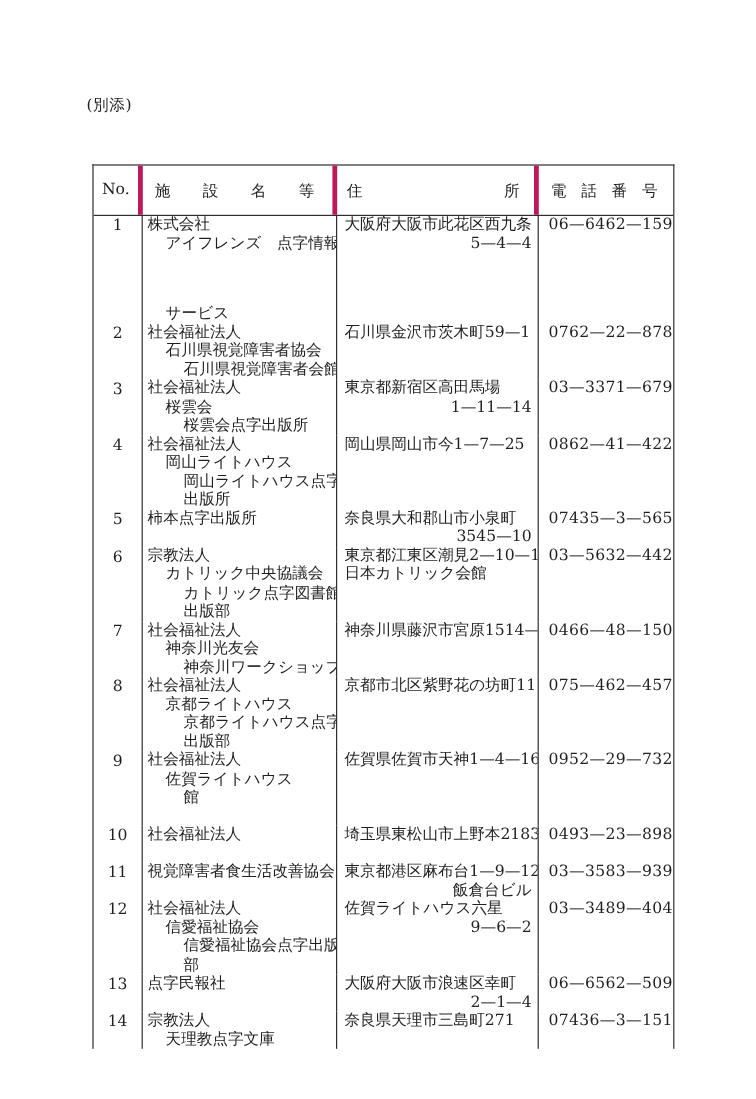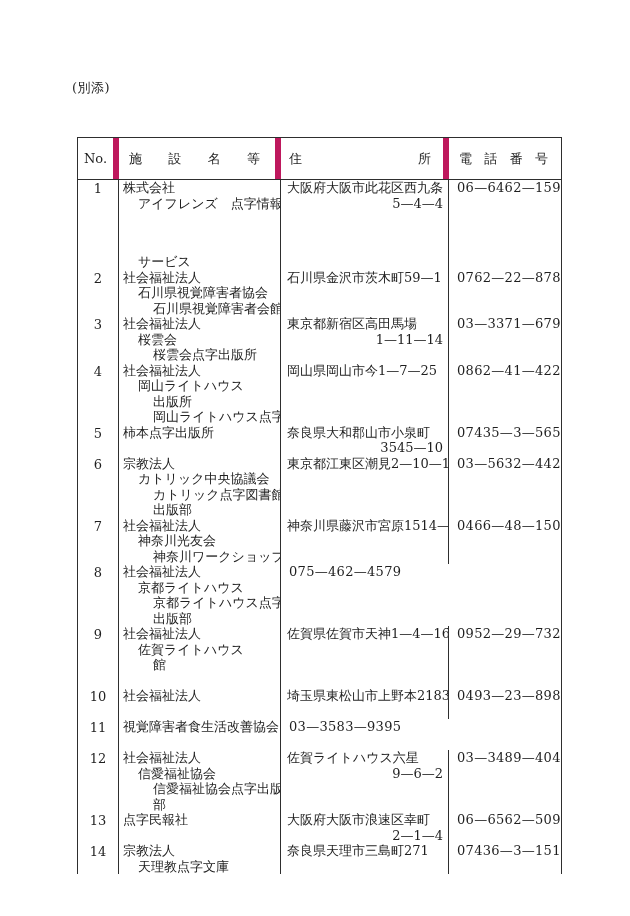"No." .th { border-right: 6px solid #be185d -> 4px solid #be185d }
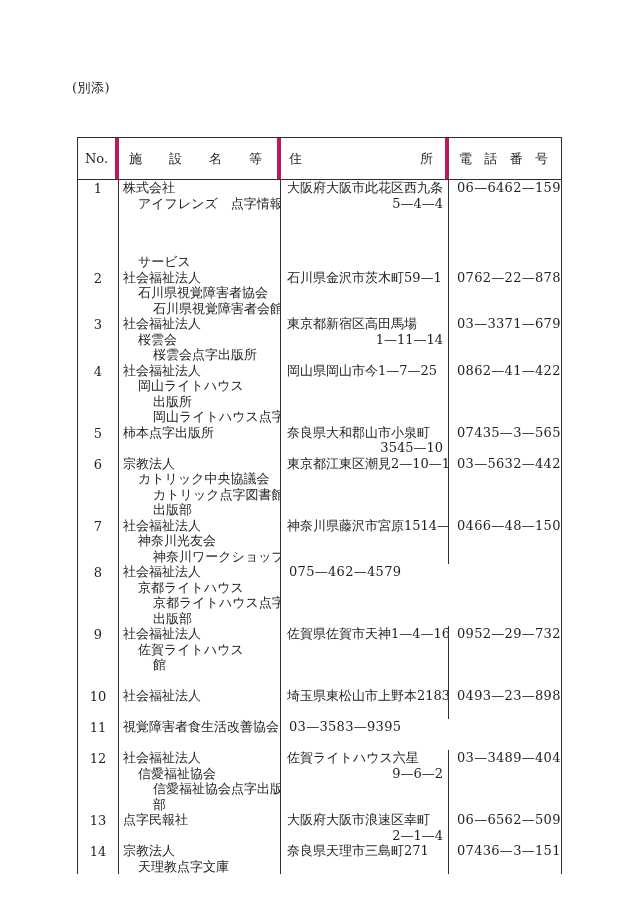"出版所" div.line { order: before "岡山ライトハウス点字" -> after "岡山ライトハウス点字" }
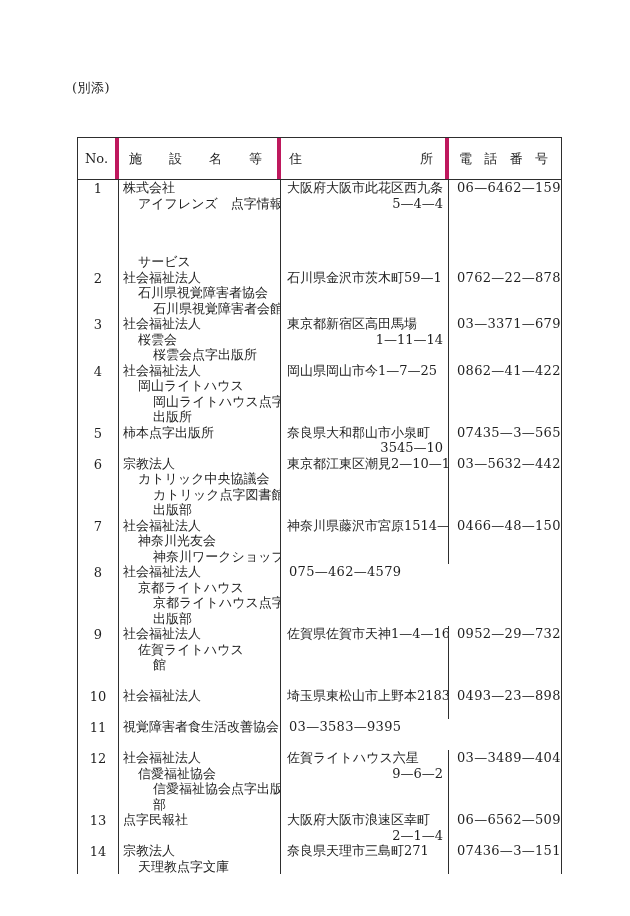"日本カトリック会館" div.line { html: none -> <div>日本カトリック会館</div> }
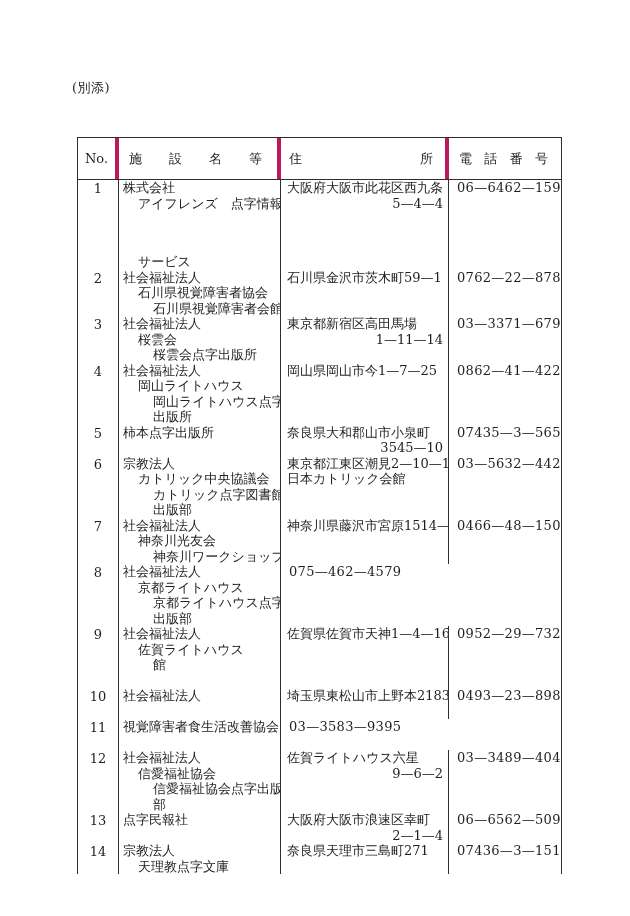"京都市北区紫野花の坊町11" div.td { html: none -> <div> <div>京都市北区紫野花の坊町11</div> </div> }
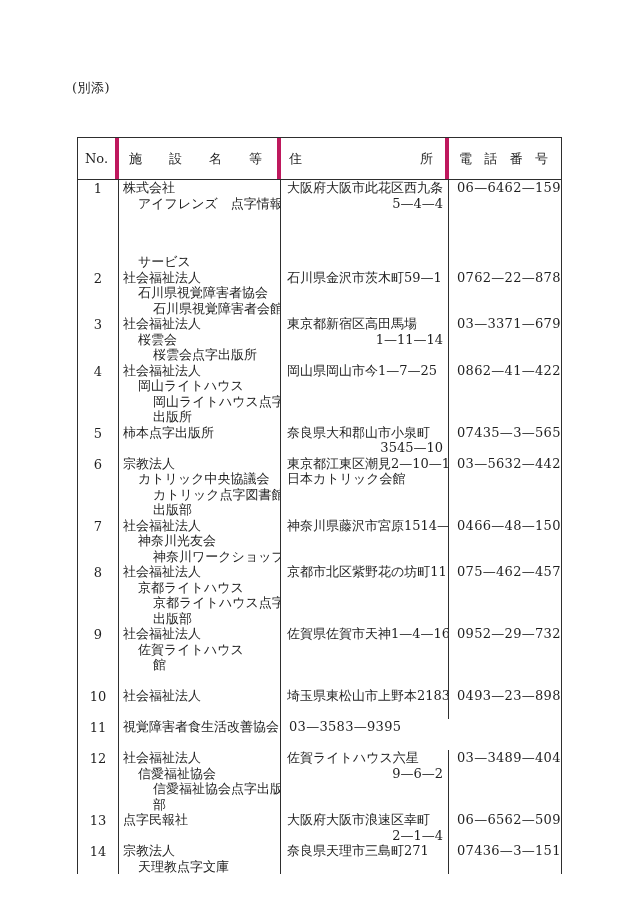"東京都港区麻布台1—9—12" div.td { html: none -> <div> <div>東京都港区麻布台1—9—12</div> <div>飯倉台ビル</div> </div> }
